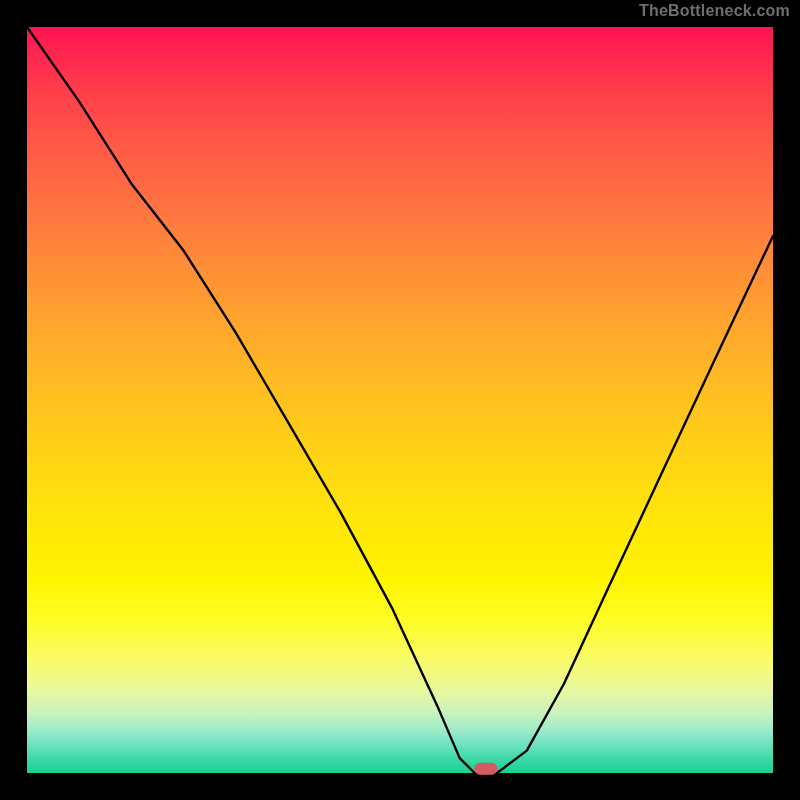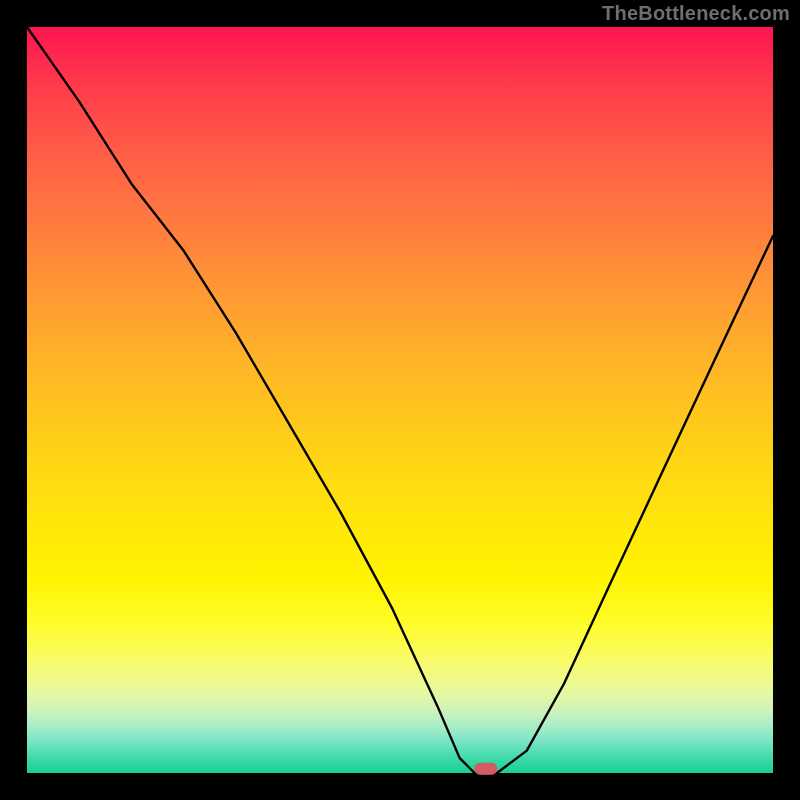"TheBottleneck.com" .watermark { font-size: 20px -> 16px }
